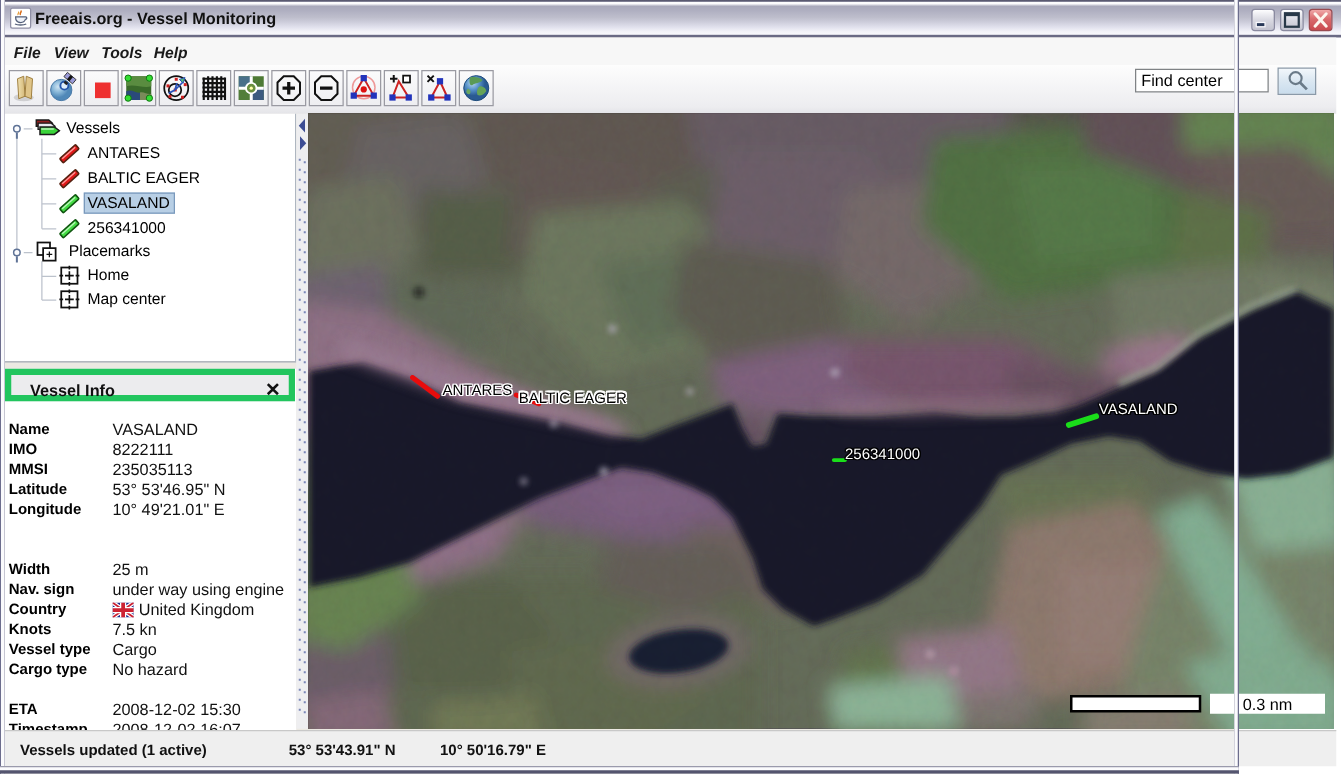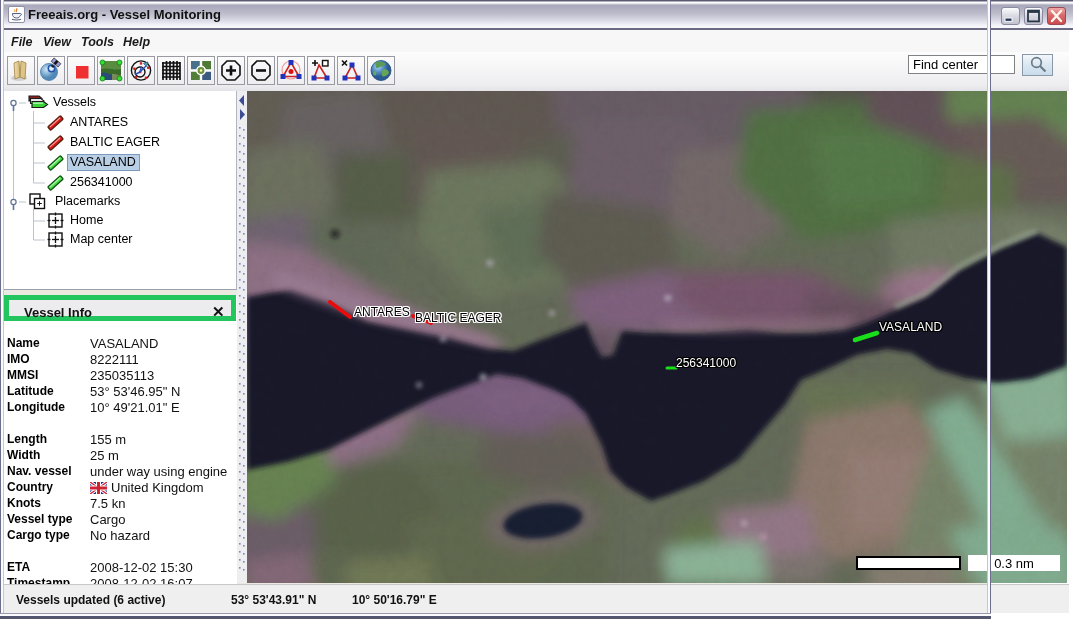"Length" div.vrow { html: <div> <b>Length</b> <i>155 m</i> </div> -> none }
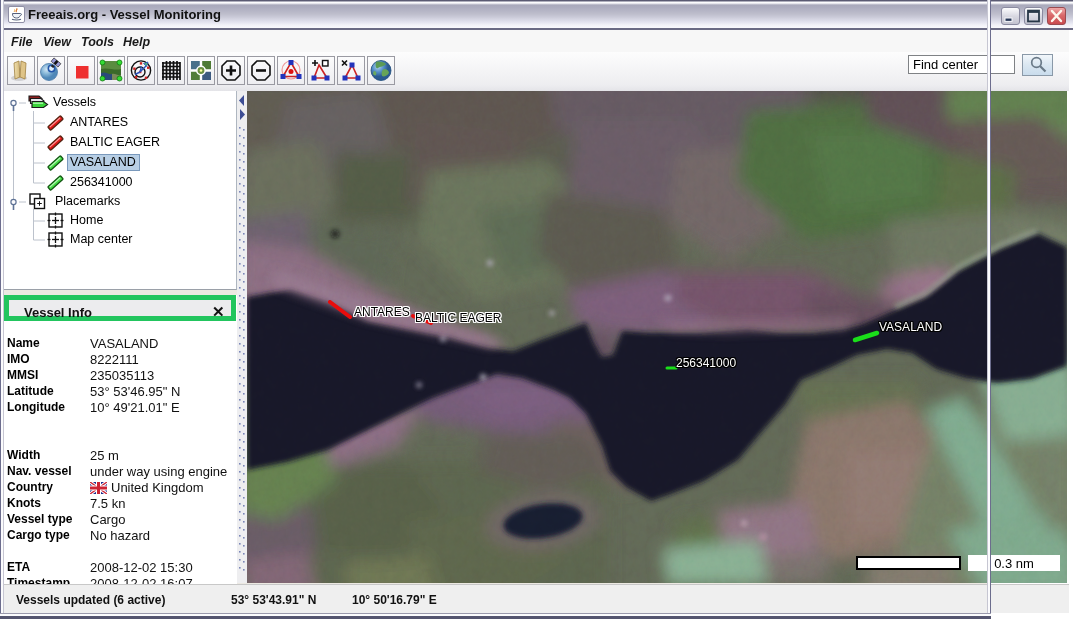"Nav. vessel" b { text: vessel -> sign }
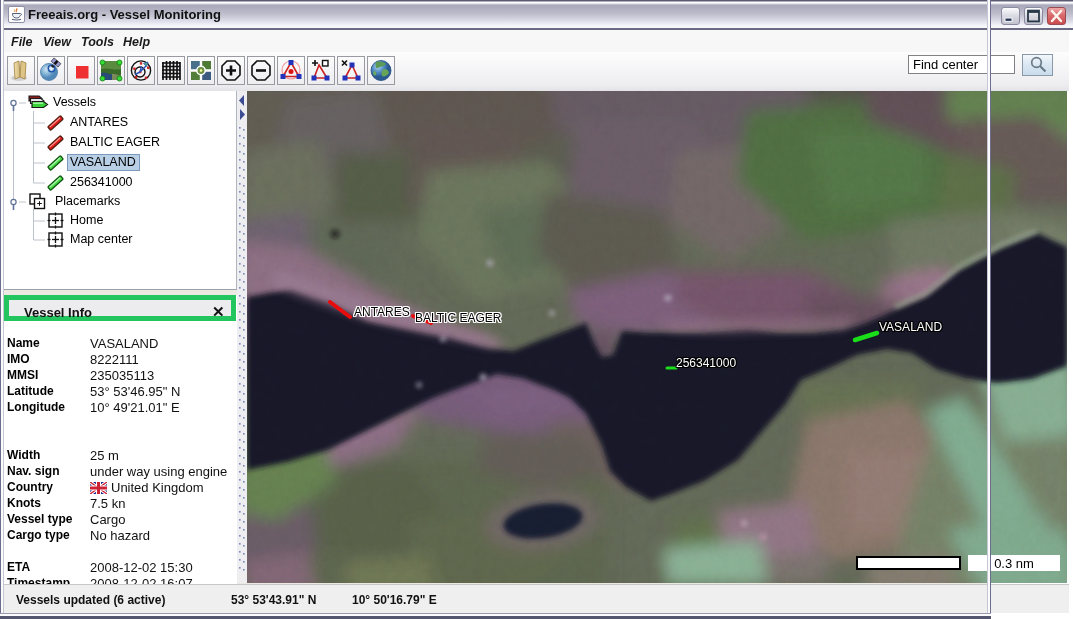"Vessels updated (6 active)" b { text: 6 -> 1 }
